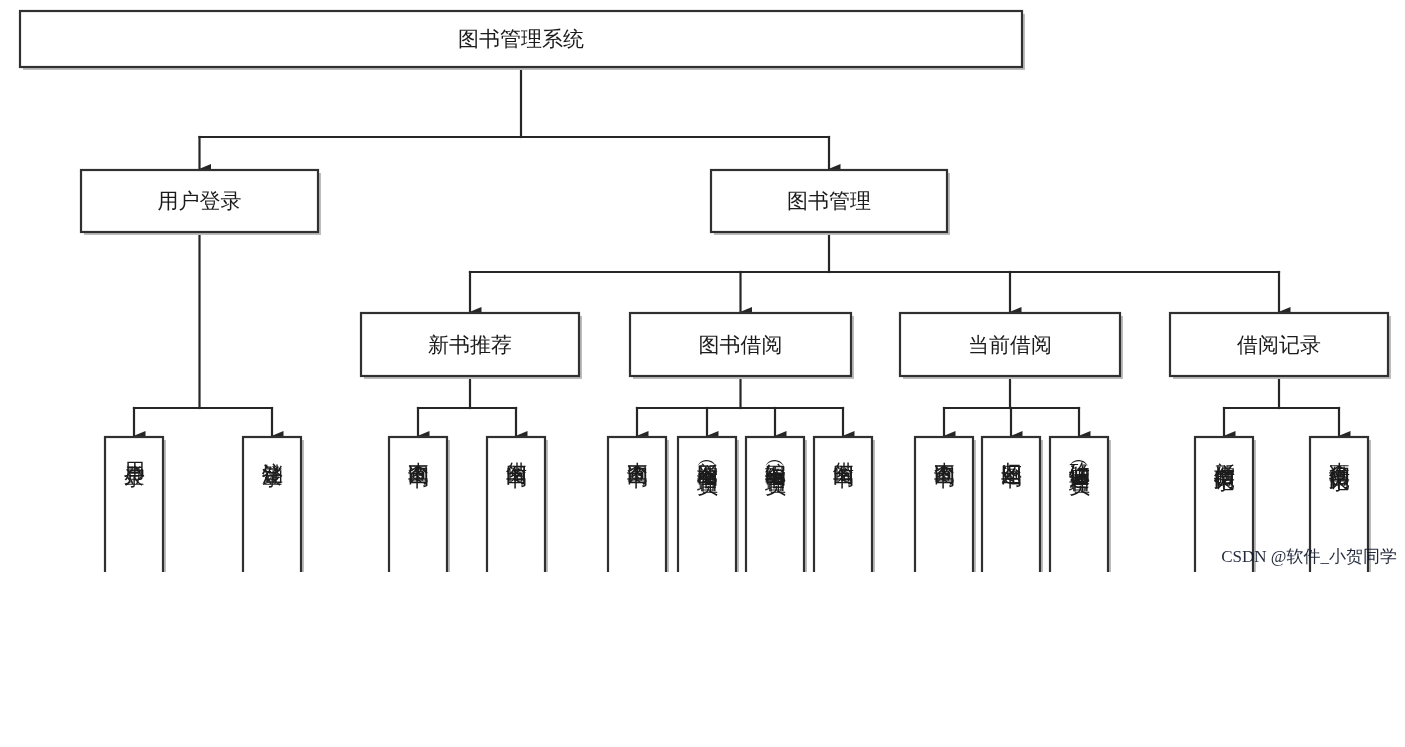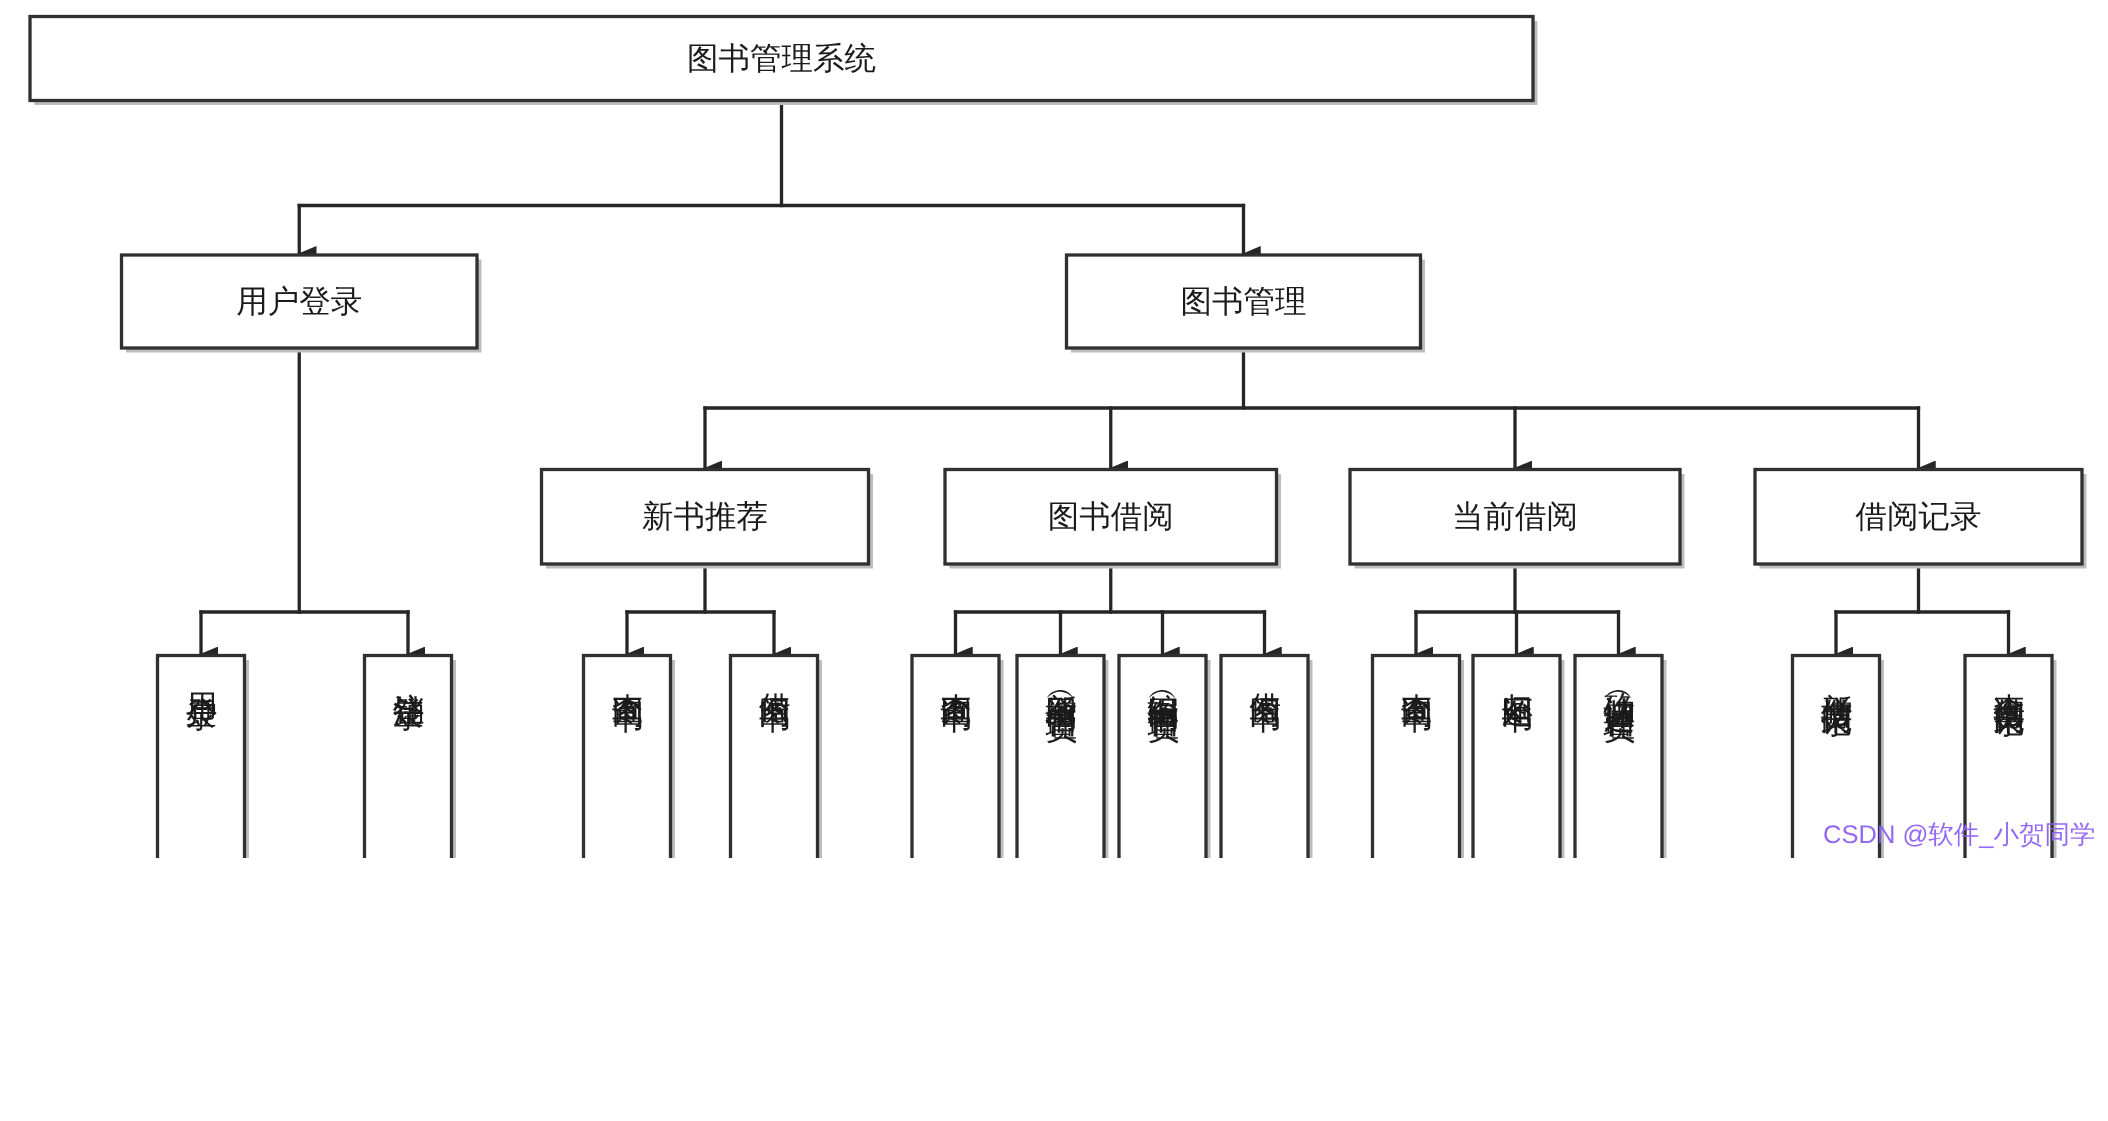"CSDN @软件_小贺同学" .watermark { color: #8b5cf6 -> #0f172a; font-family: Liberation Sans, sans-serif -> Liberation Serif, serif }
